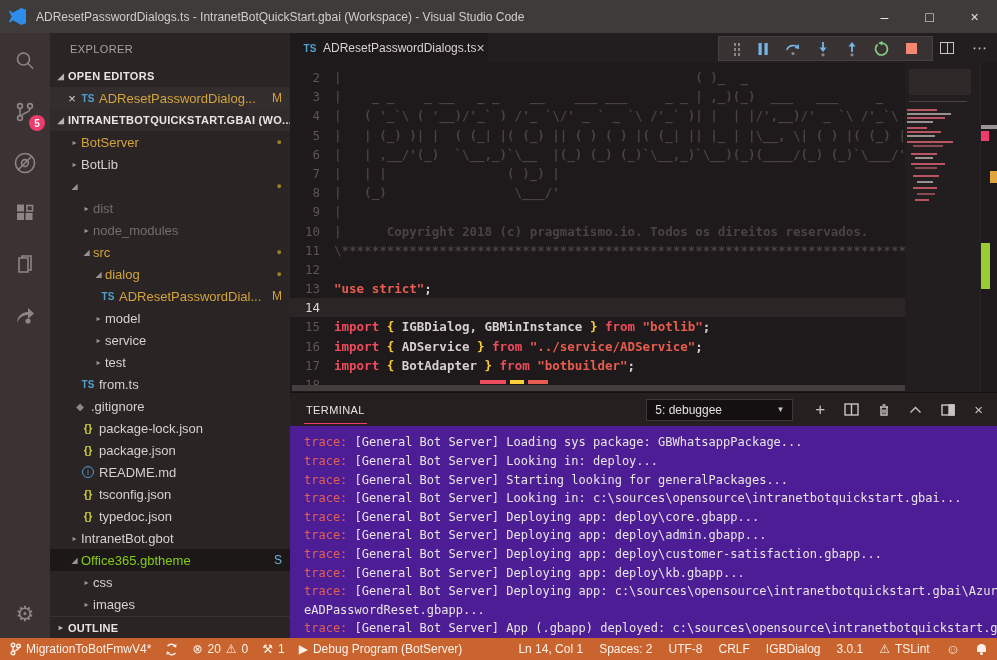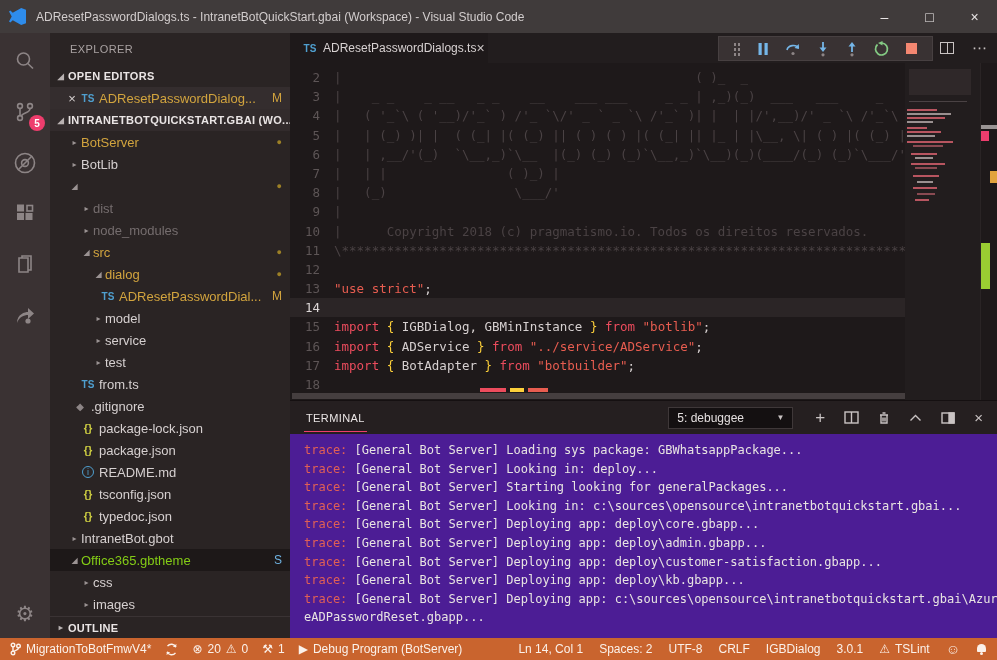"| ( )_ _" .ccode { font-weight: none -> bold }
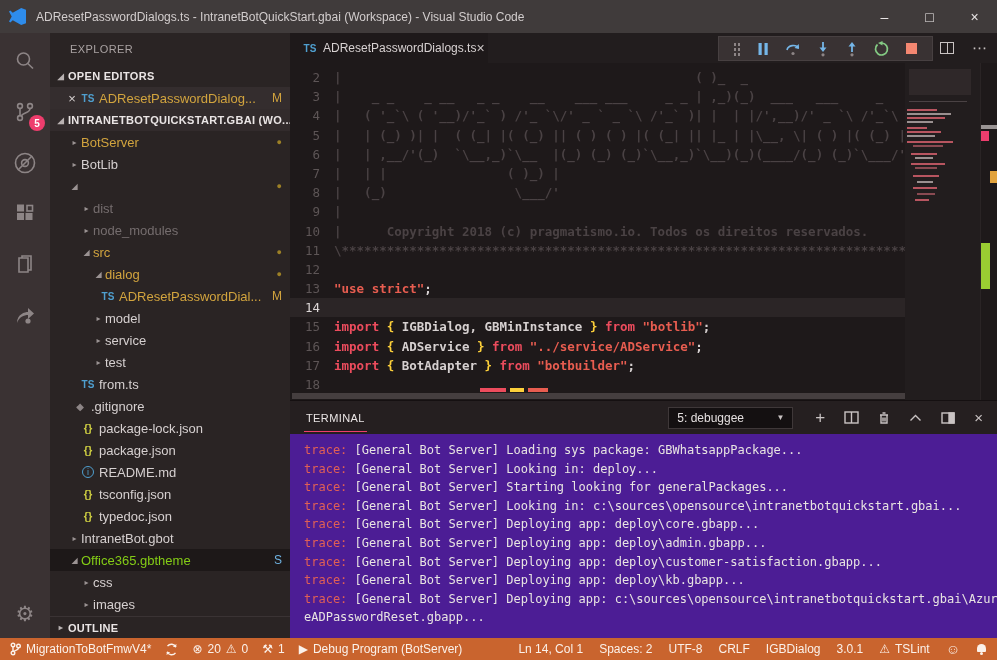"5: debuggee" .pdrop { width: 125px -> 147px }
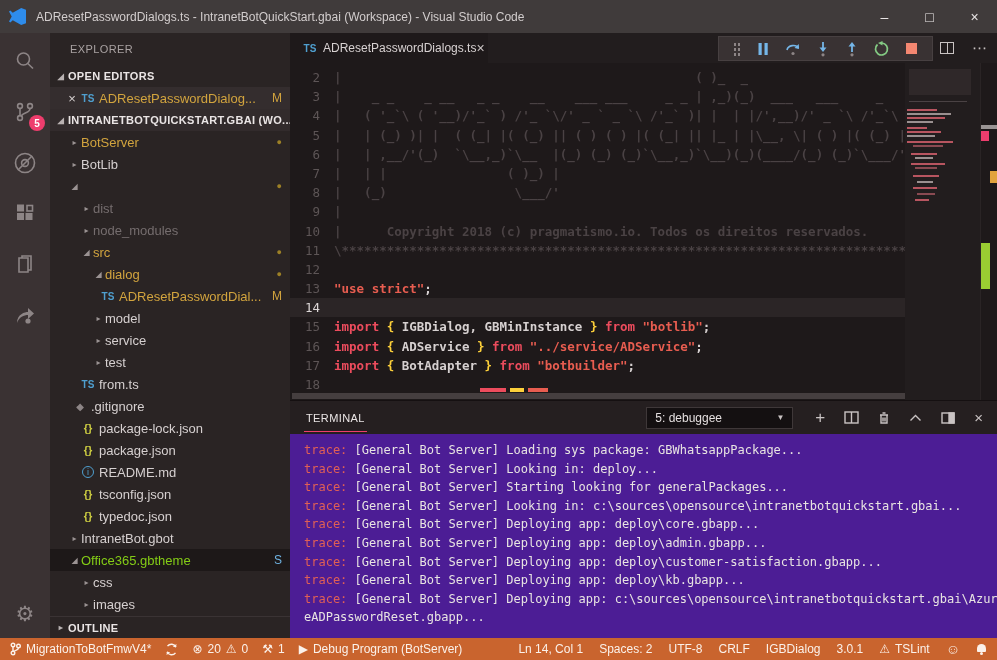"trace: [General Bot Server] App" div.tline { html: none -> <div><span>trace:</span><span> [General Bot Server] App (.gbapp) deployed: c:\sources\opensource\intranetbotquickstart.g</span></div> }
